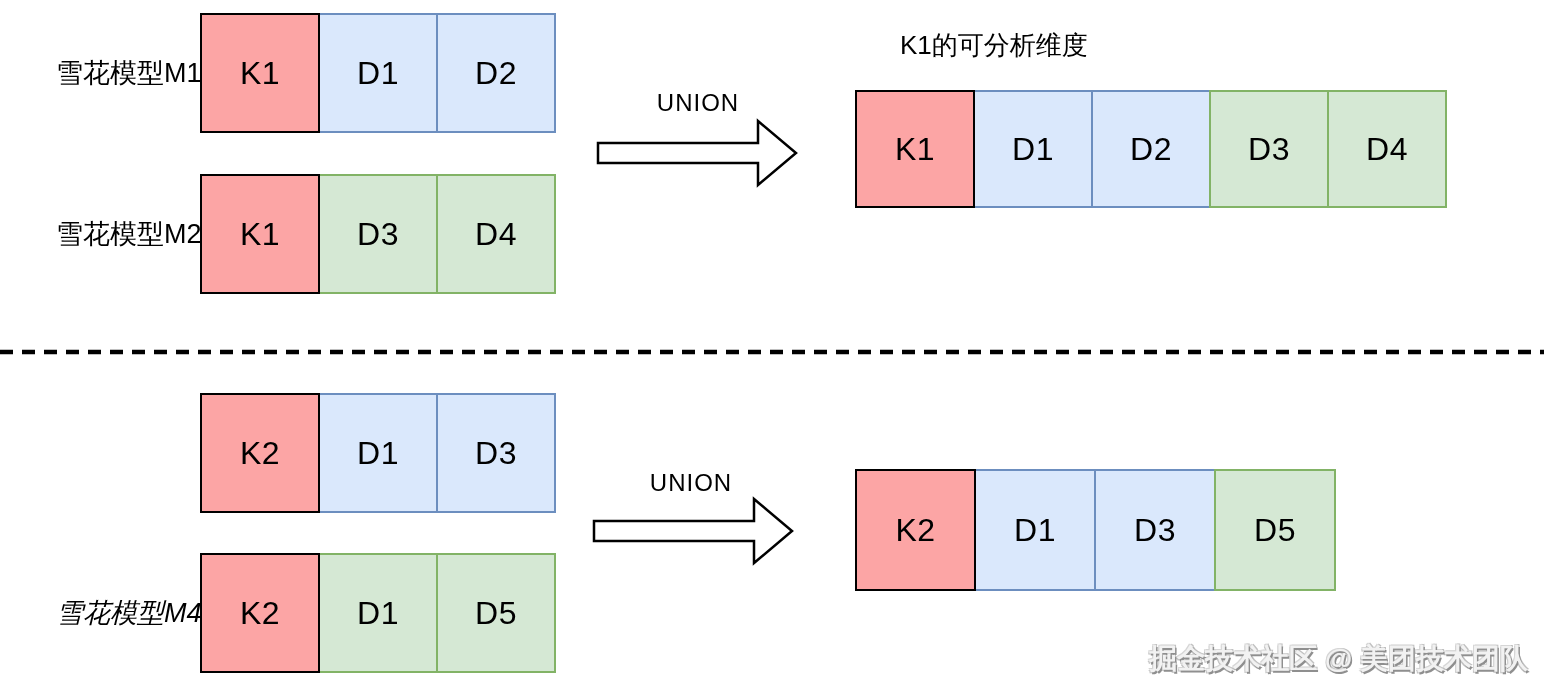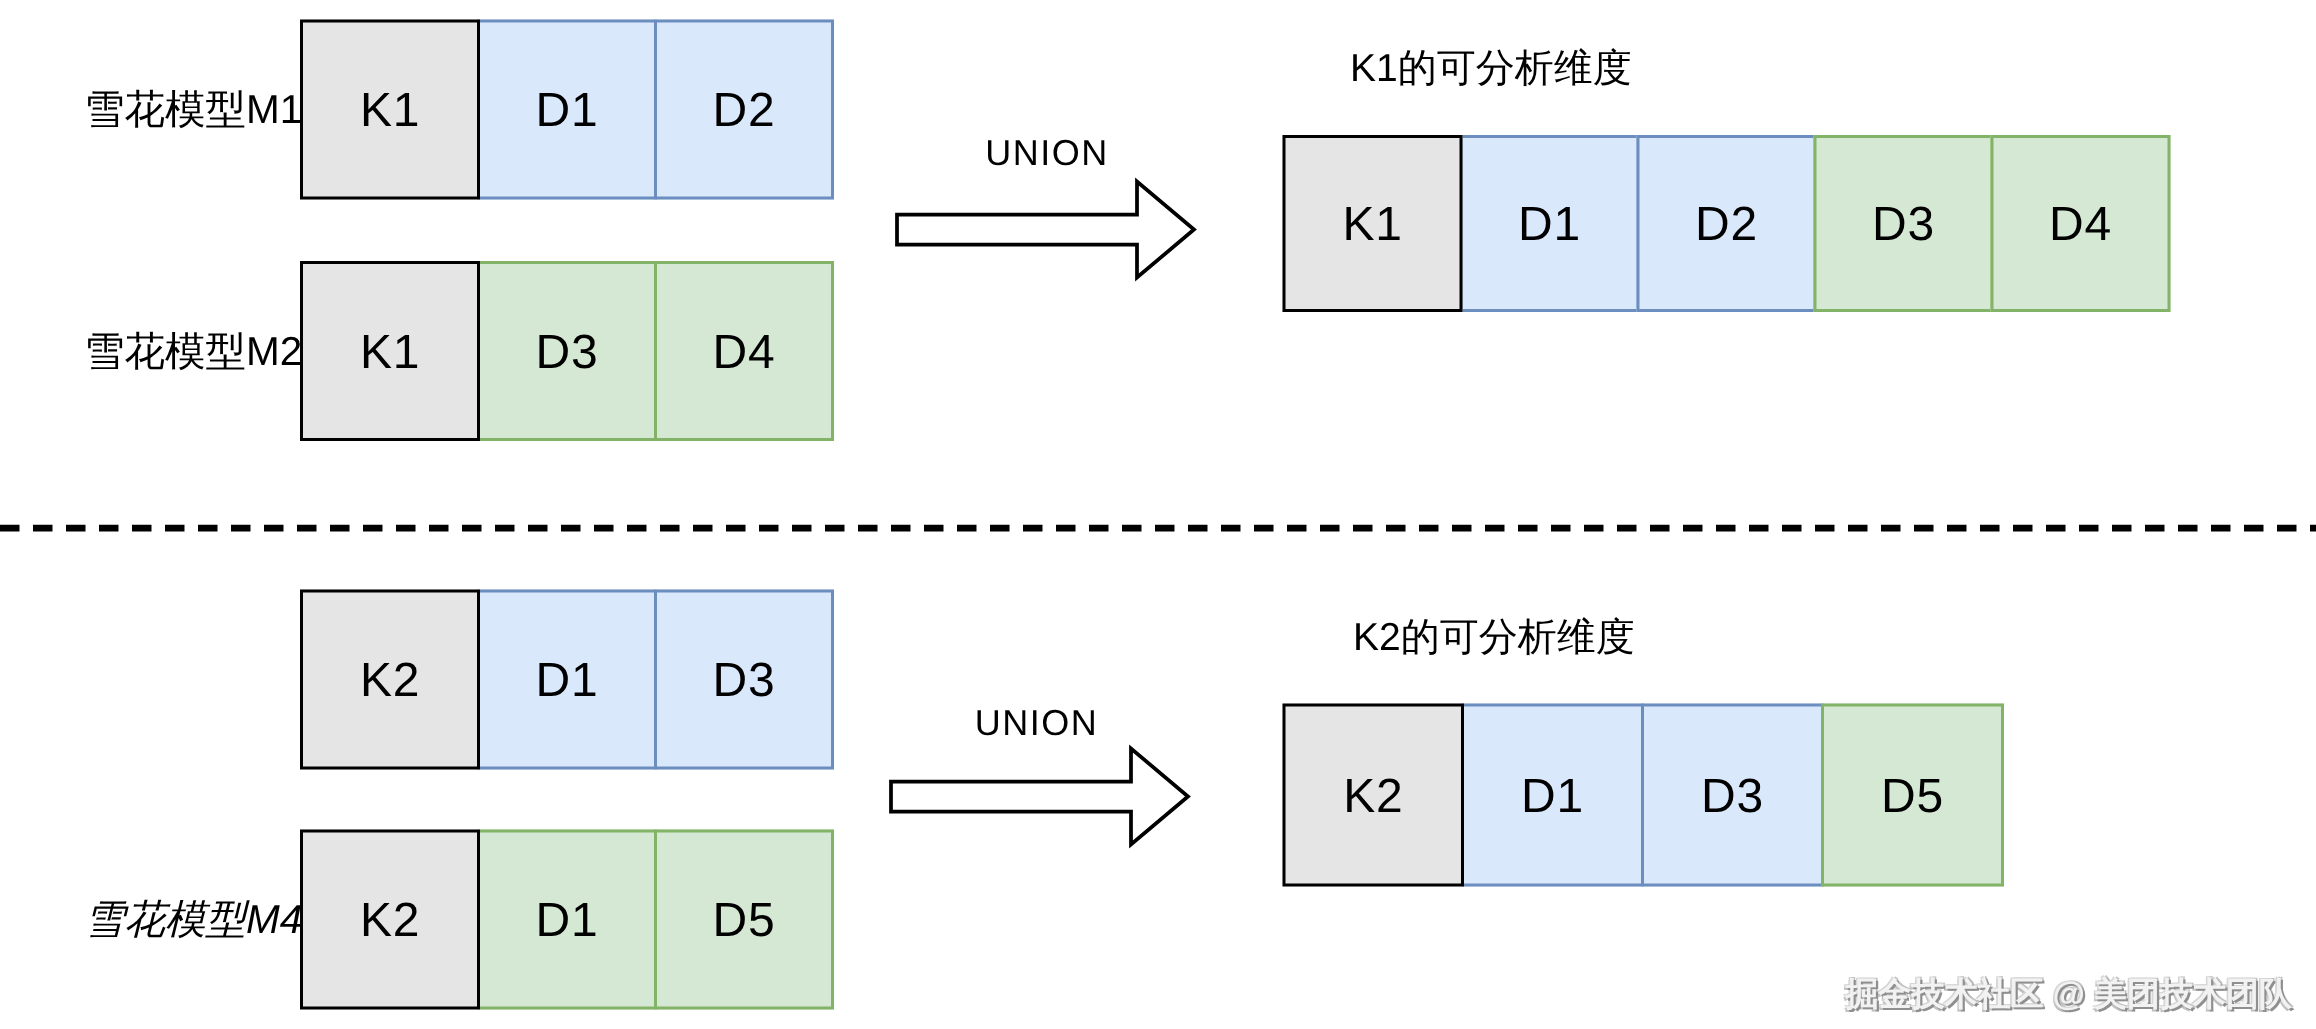"K1" .cell.key { background: #e5e5e5 -> #fca5a5 }
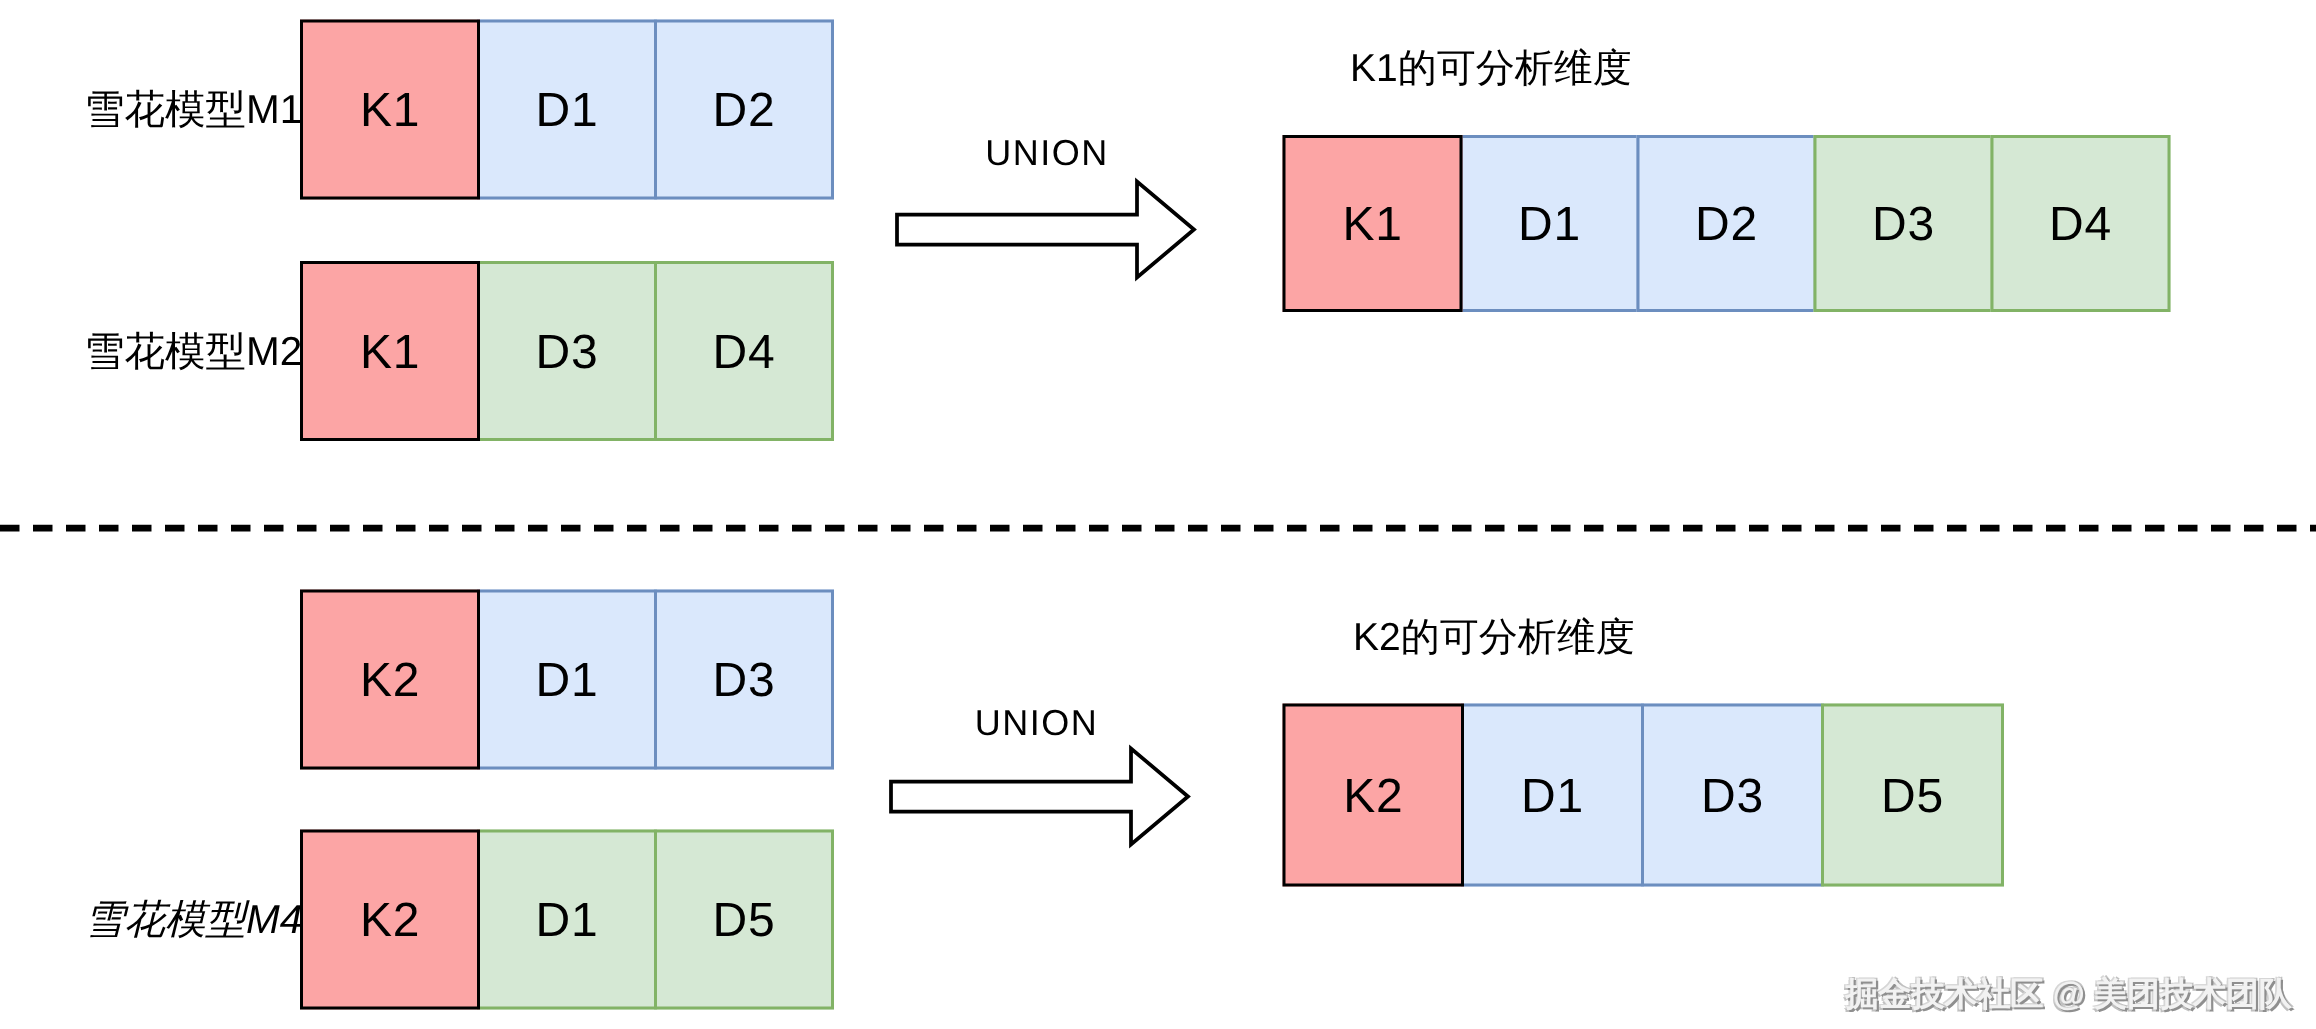"K2的可分析维度" div.result-title { html: <div>K2的可分析维度</div> -> none }
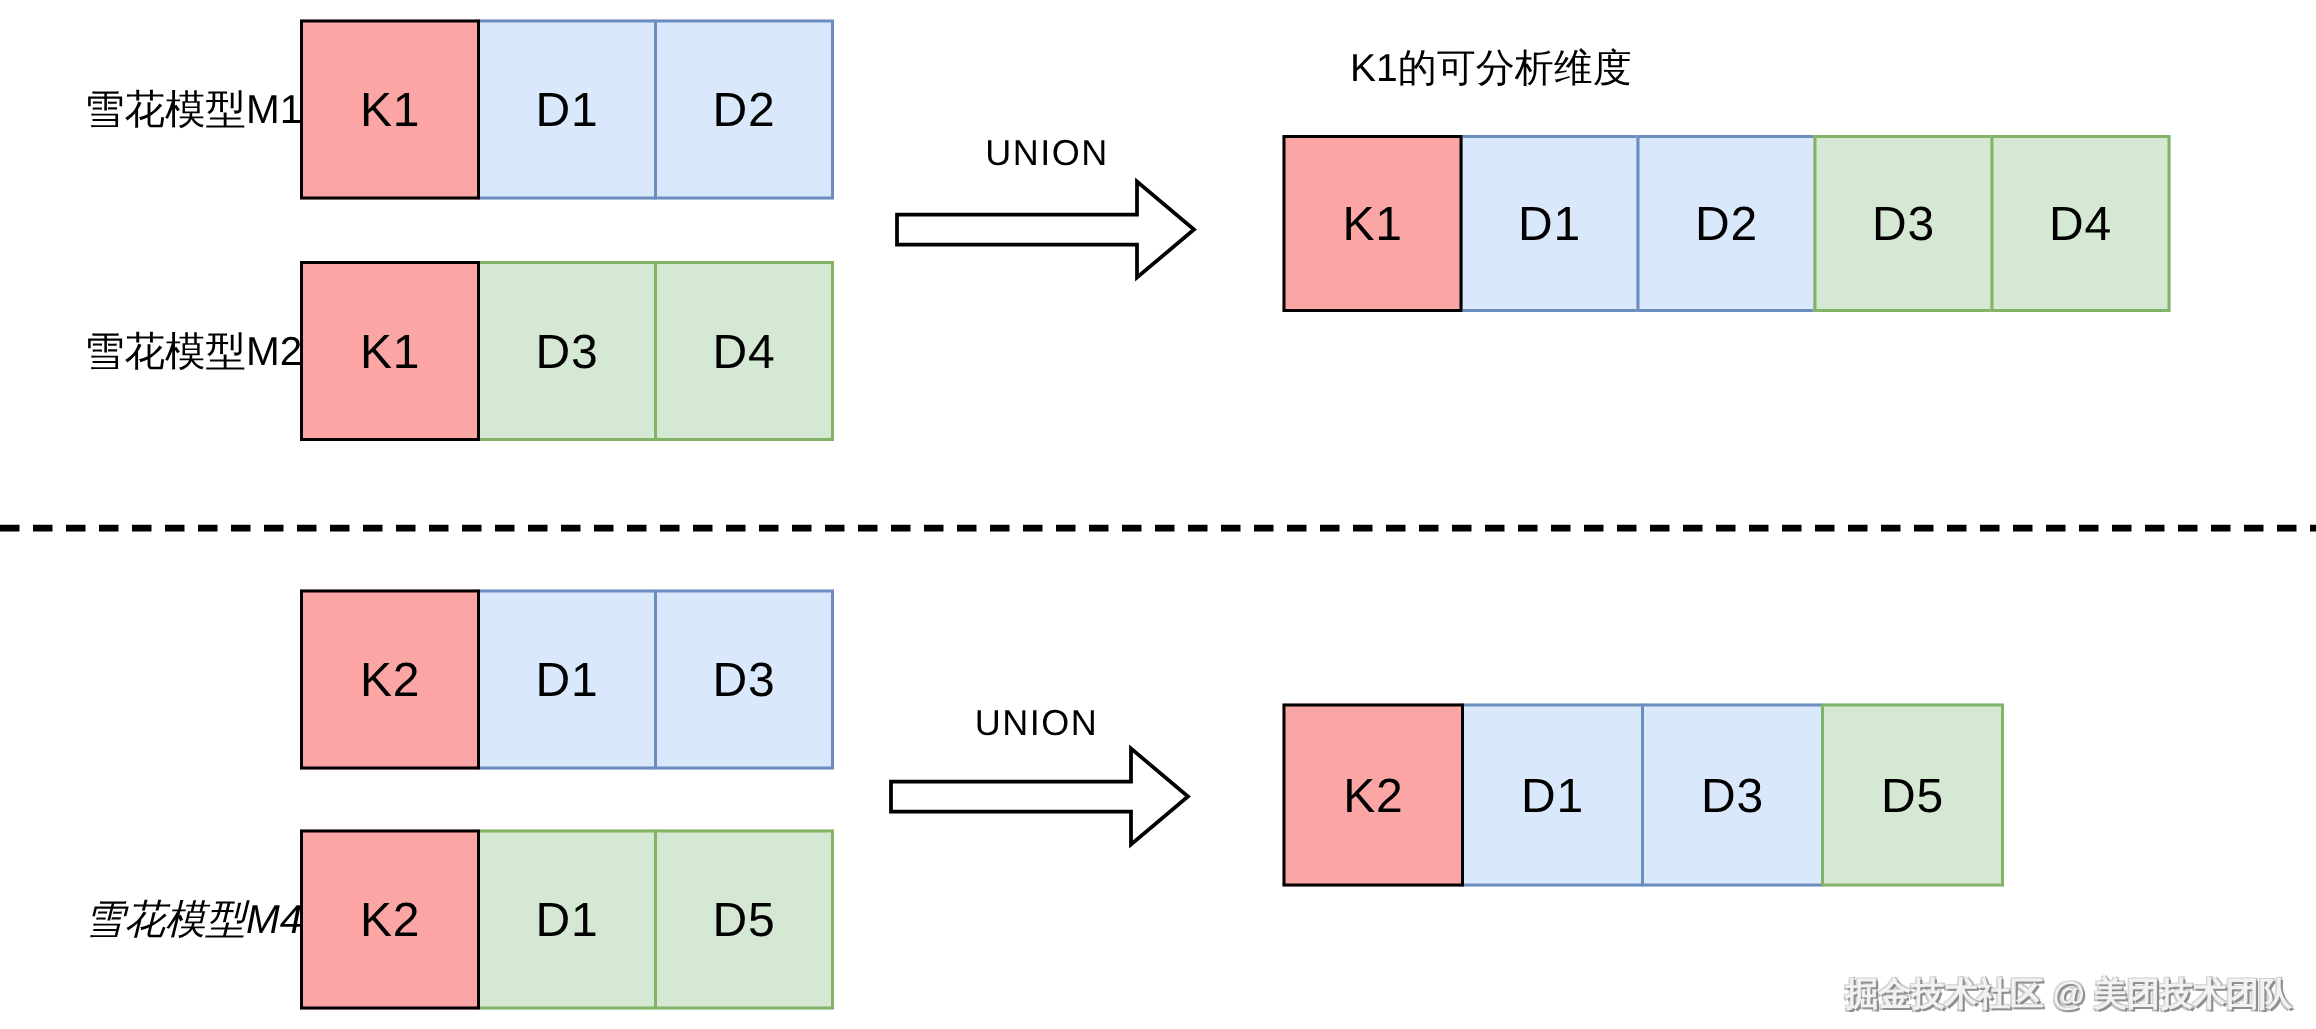"掘金技术社区 @ 美团技术团队" .watermark { font-size: 22px -> 28px }
